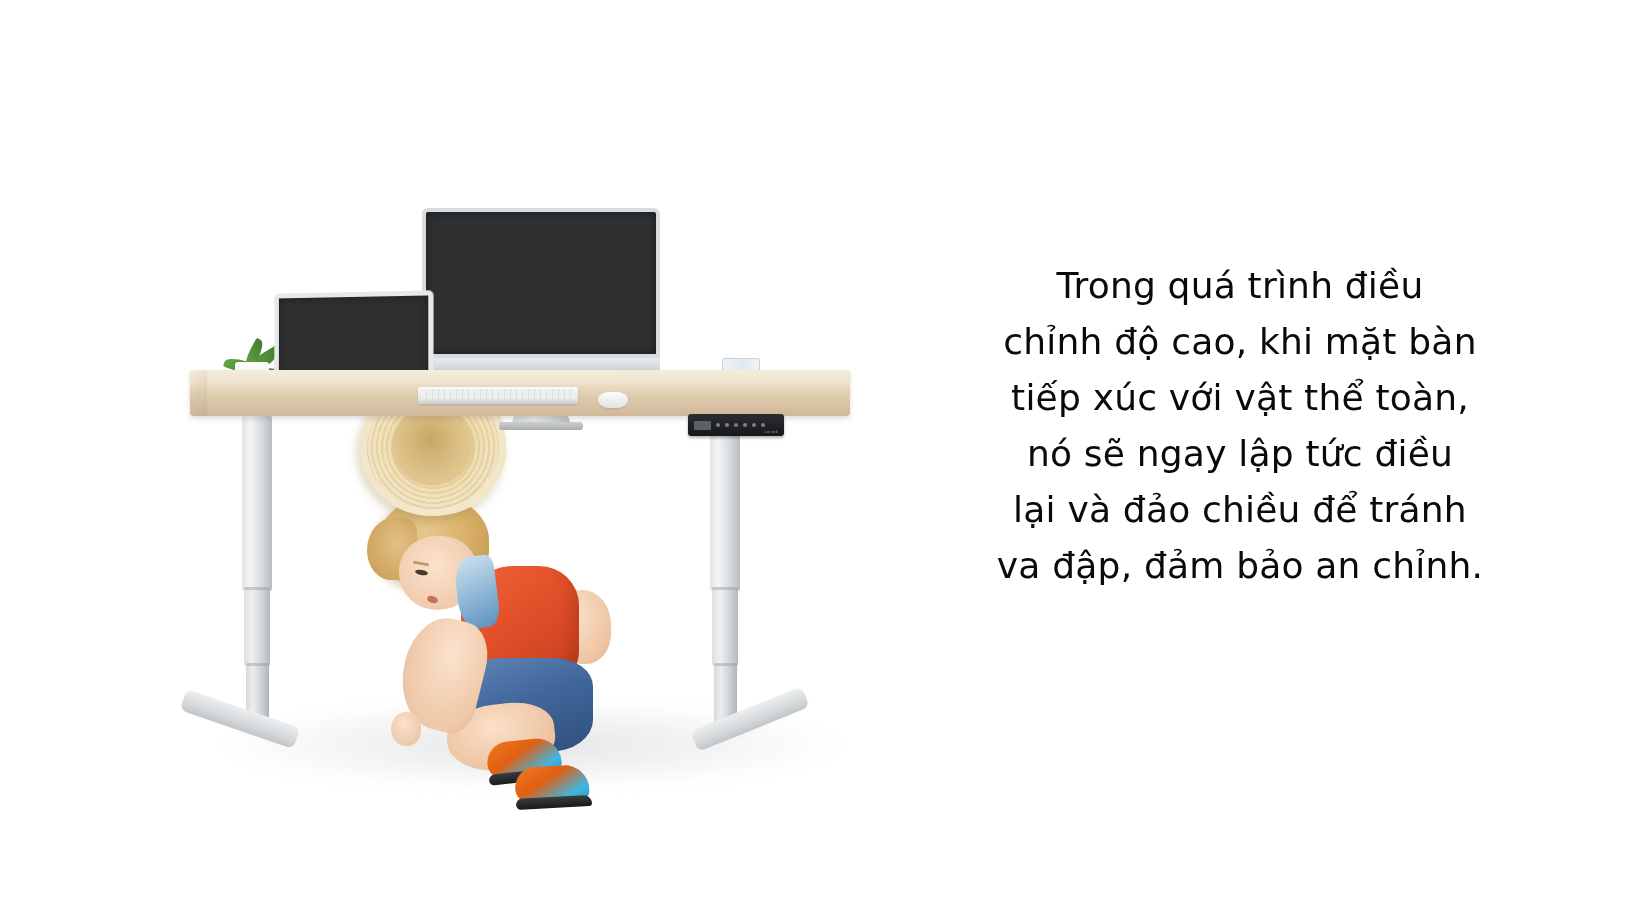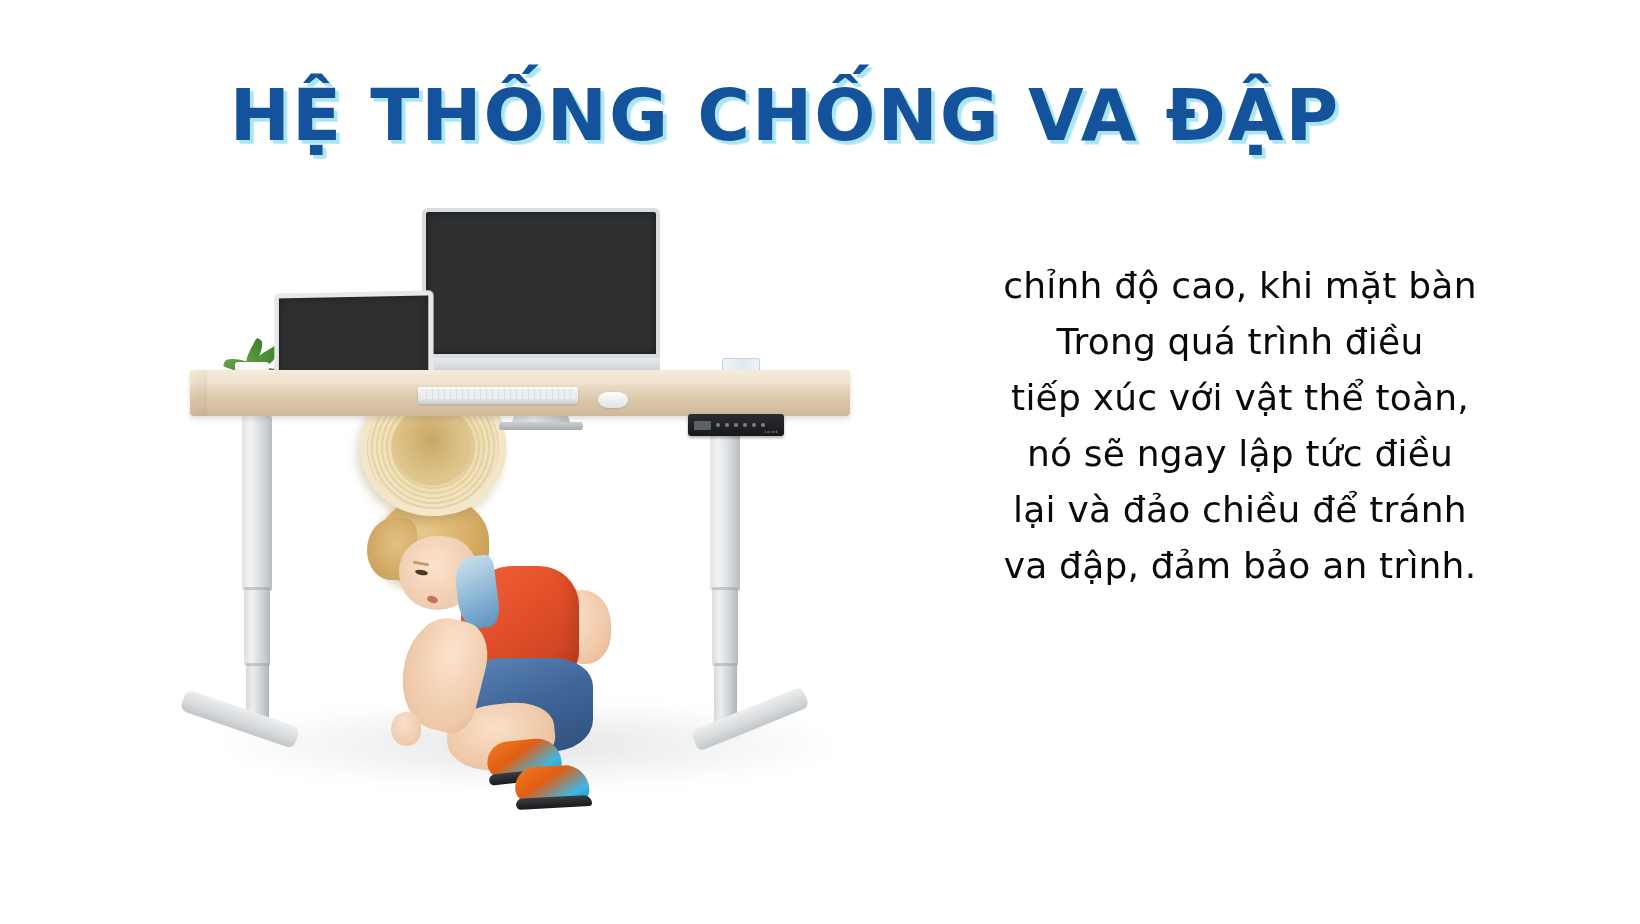"HỆ THỐNG CHỐNG VA ĐẬP" div.title { html: <div>HỆ THỐNG CHỐNG VA ĐẬP</div> -> none }
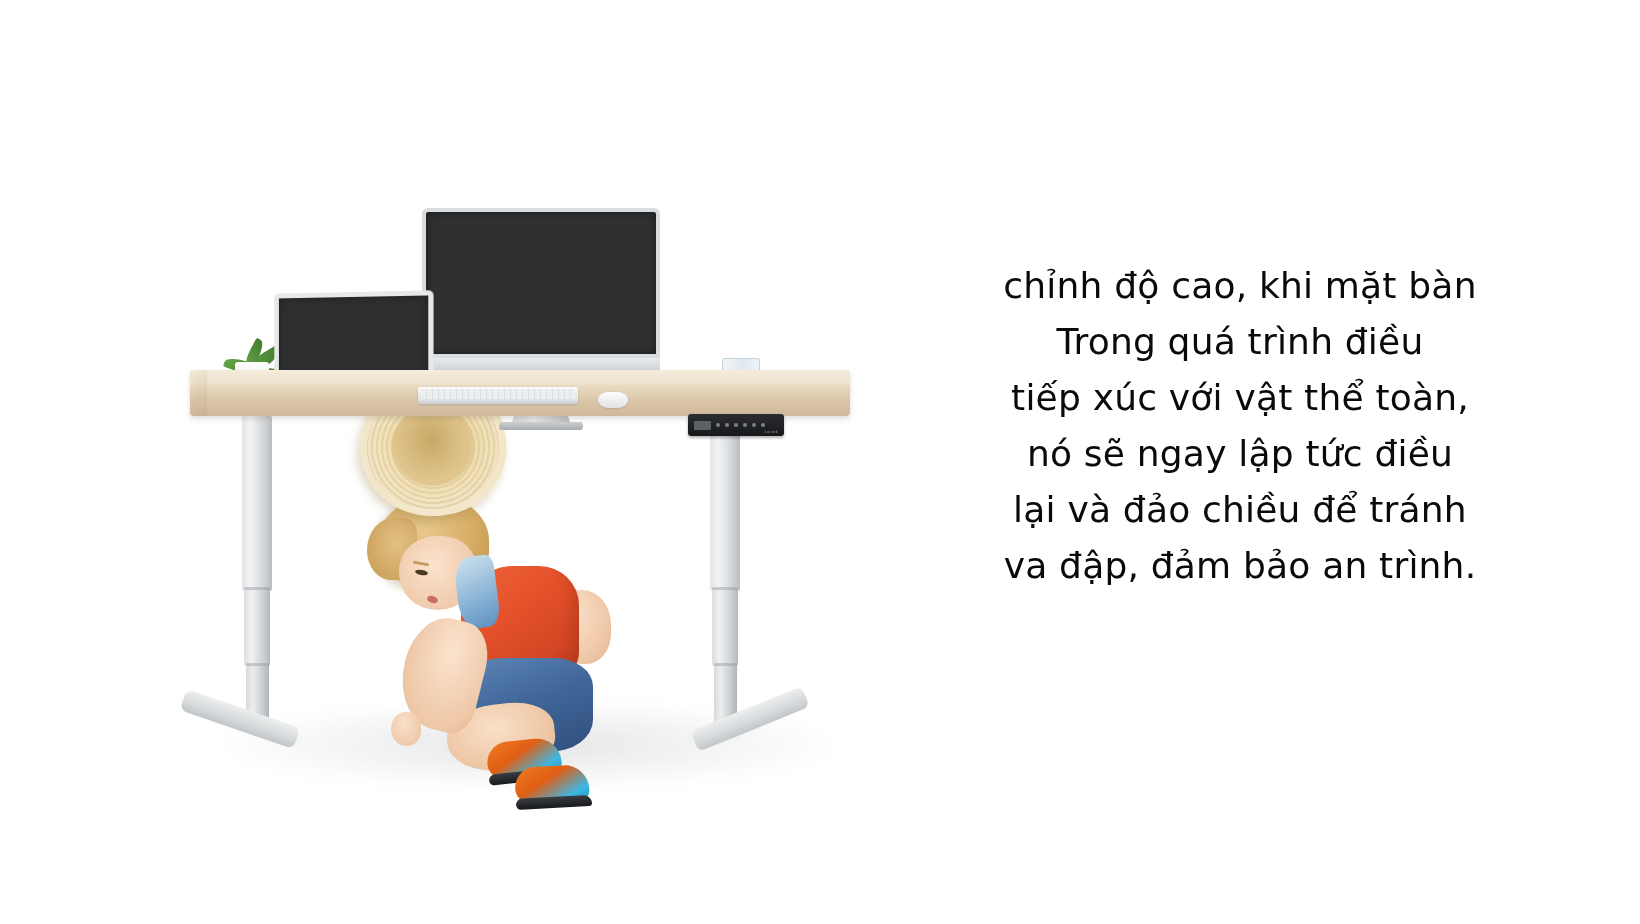"chỉnh độ cao, khi mặt" span.ln { order: before "Trong quá trình điều" -> after "Trong quá trình điều" }
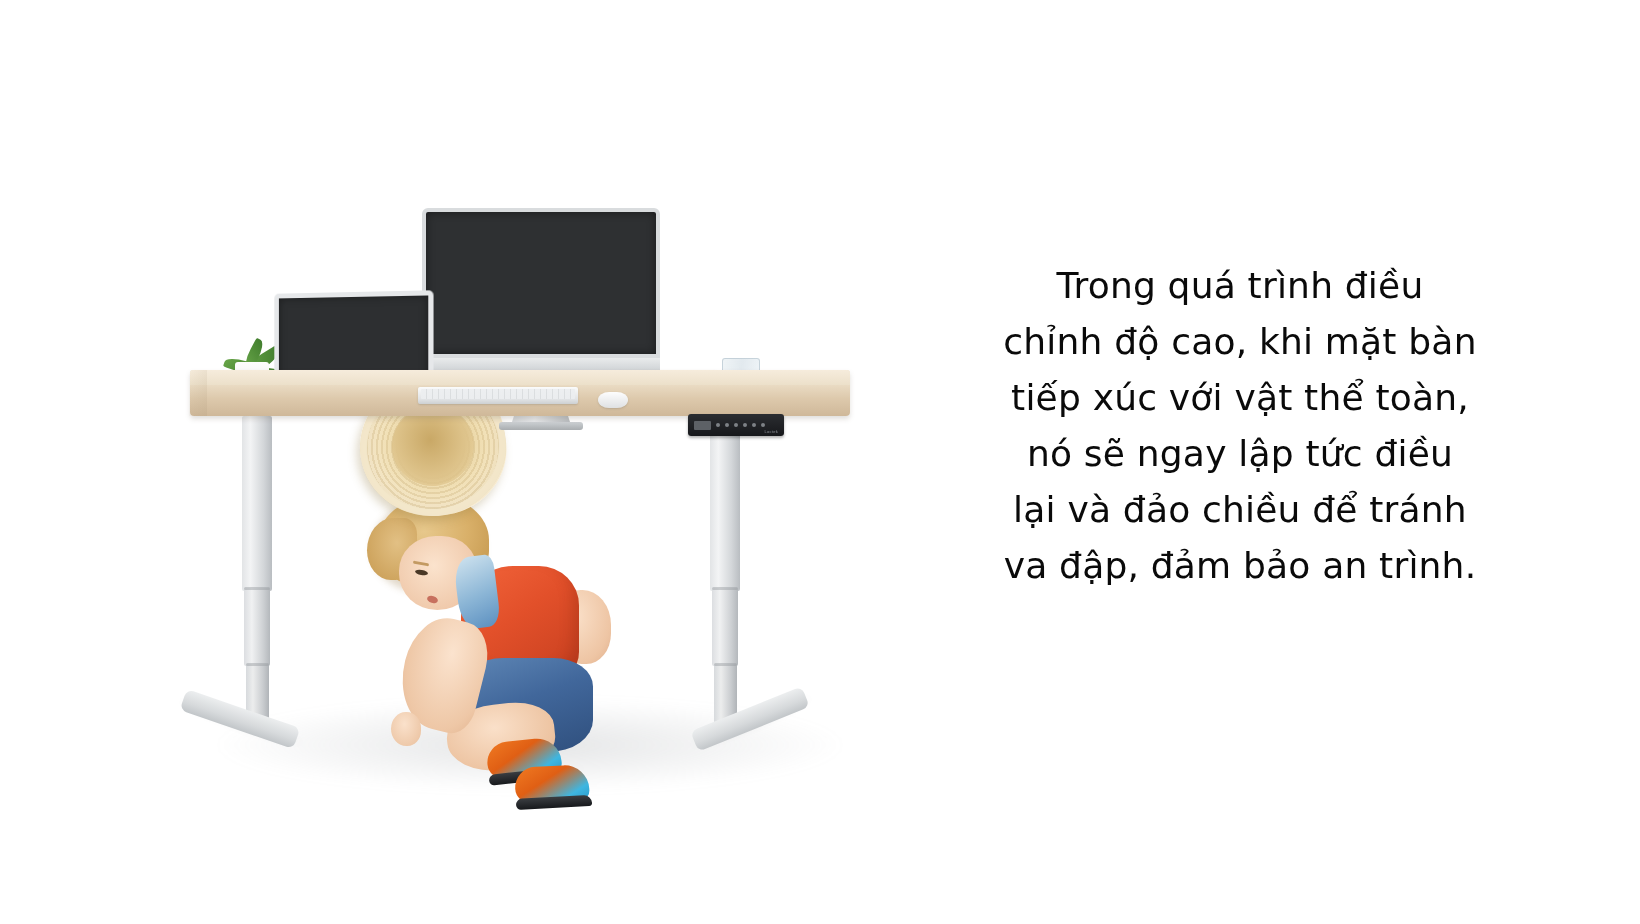"va đập, đảm bảo an" span.ln { text: trình -> chỉnh }
